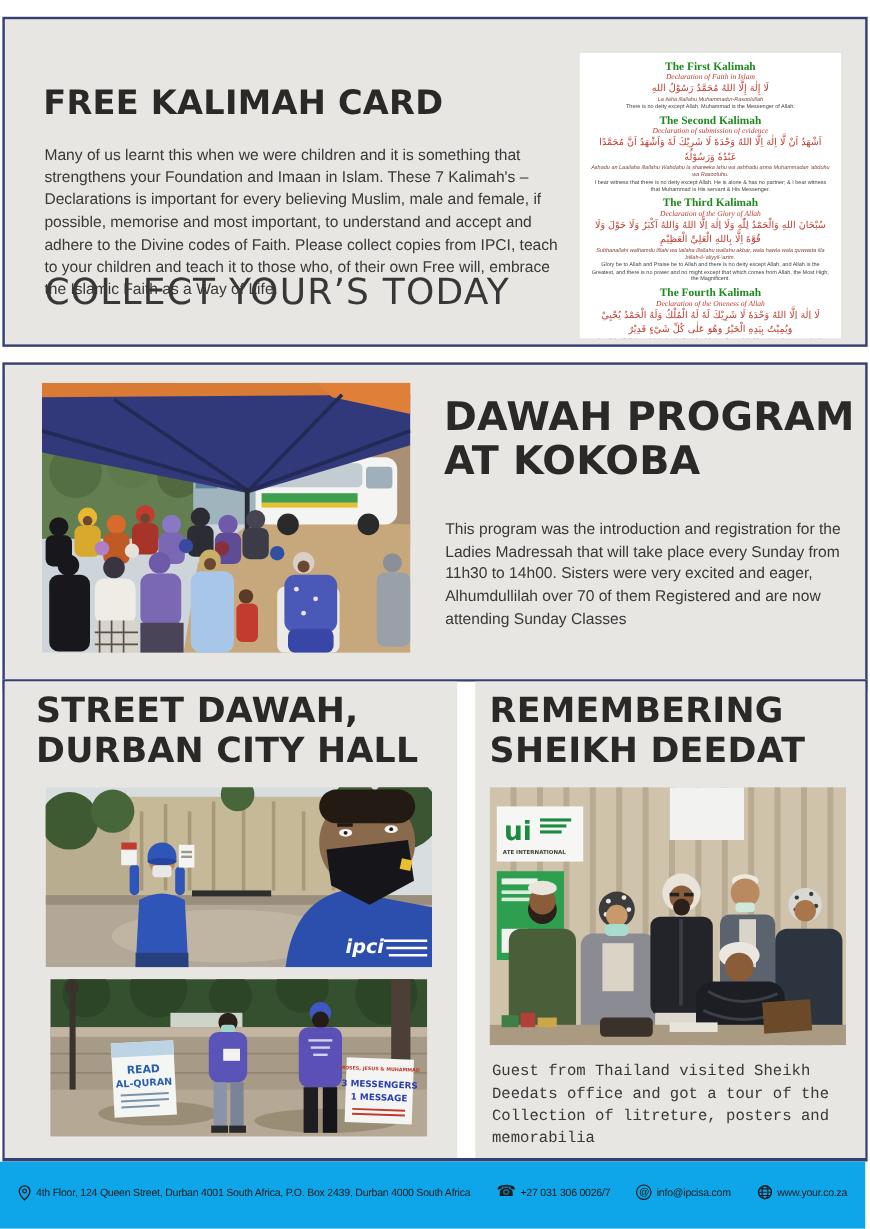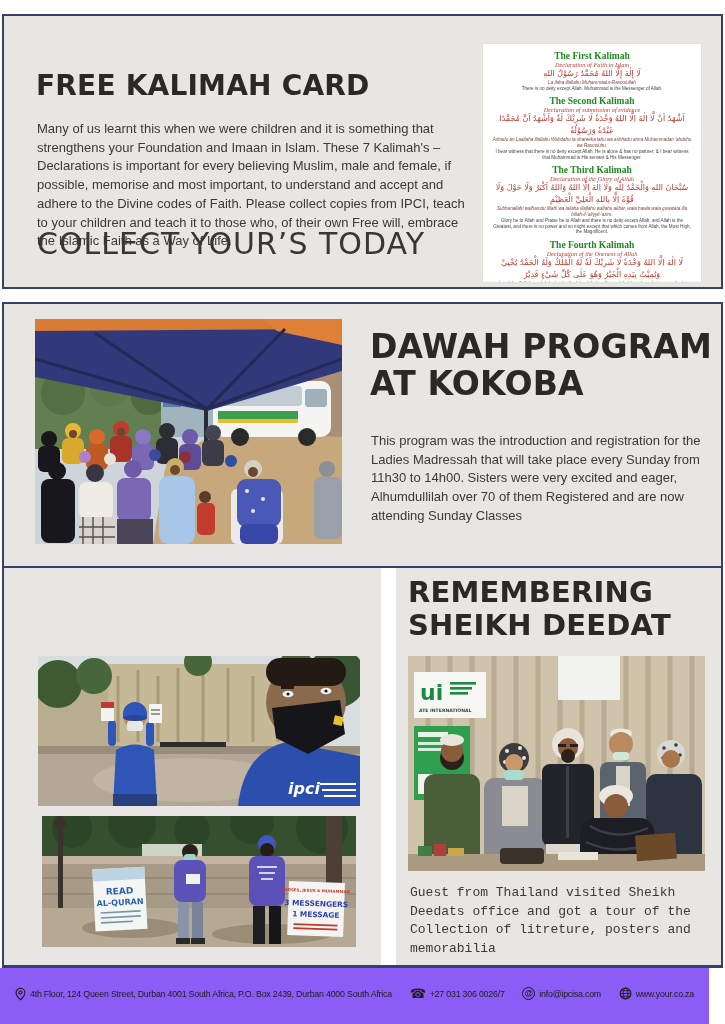"STREET DAWAH," h1.abs { html: none -> <h1> <span>STREET DAWAH,</span> <span>DURBAN CITY HALL</span> </h1> }
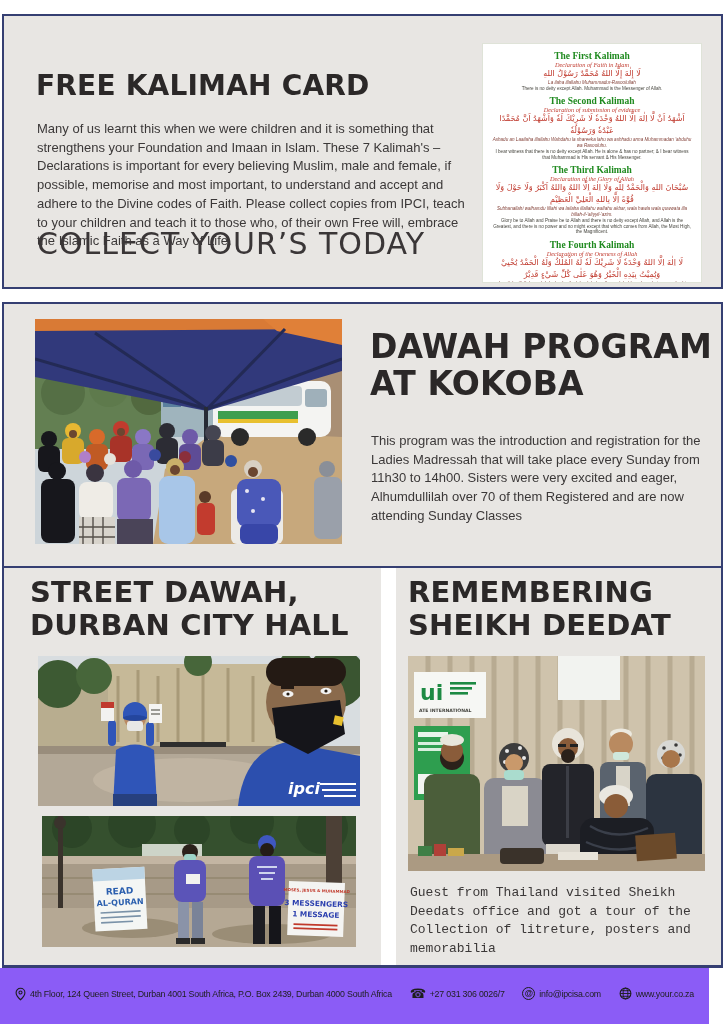"4th Floor, 124 Queen Street," .footer { background: #8b5cf6 -> #0ea5e9; right: 16px -> 4px }
